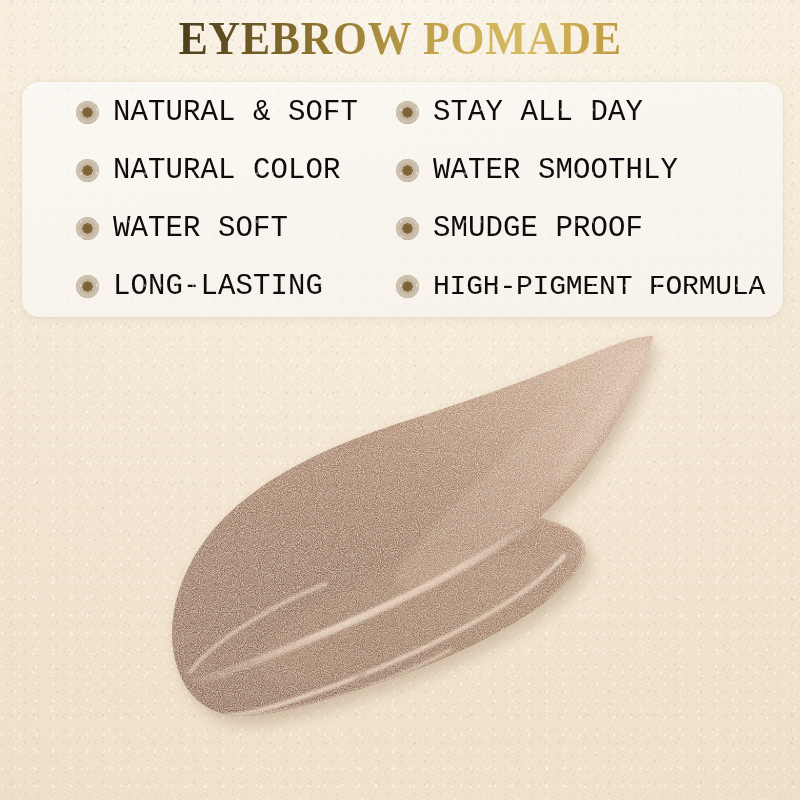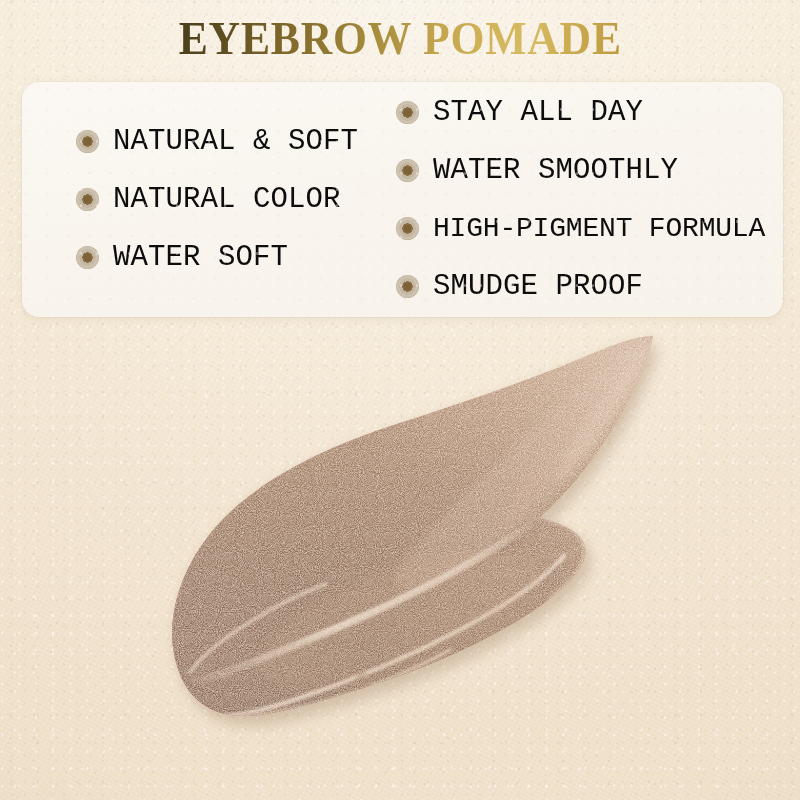"LONG-LASTING" div.feature-row { html: none -> <div> <span></span> <span>LONG-LASTING</span> </div> }
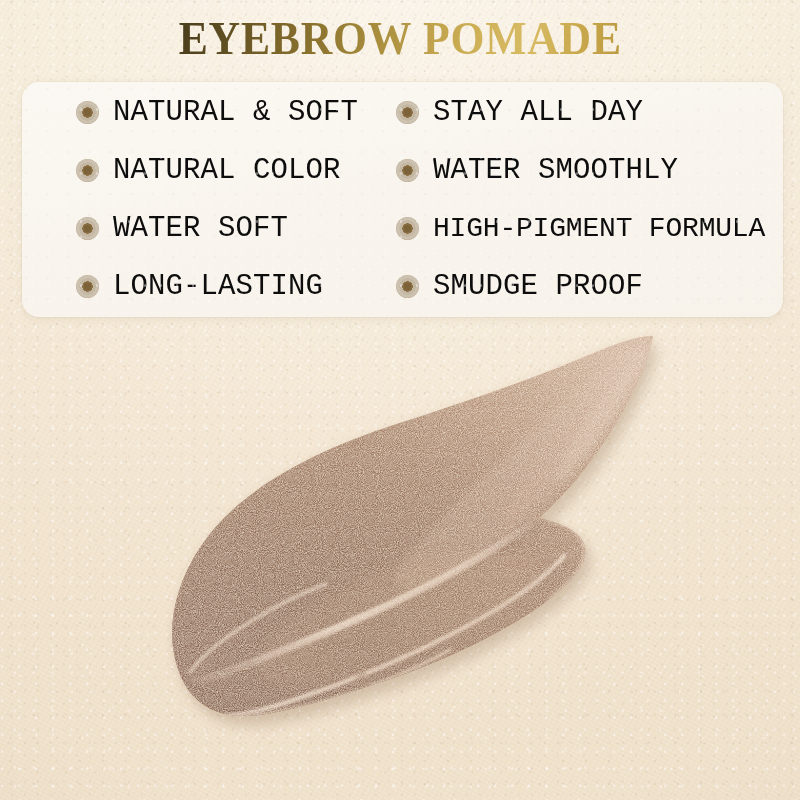"HIGH-PIGMENT FORMULA" div.feature-row { order: before "SMUDGE PROOF" -> after "SMUDGE PROOF" }
